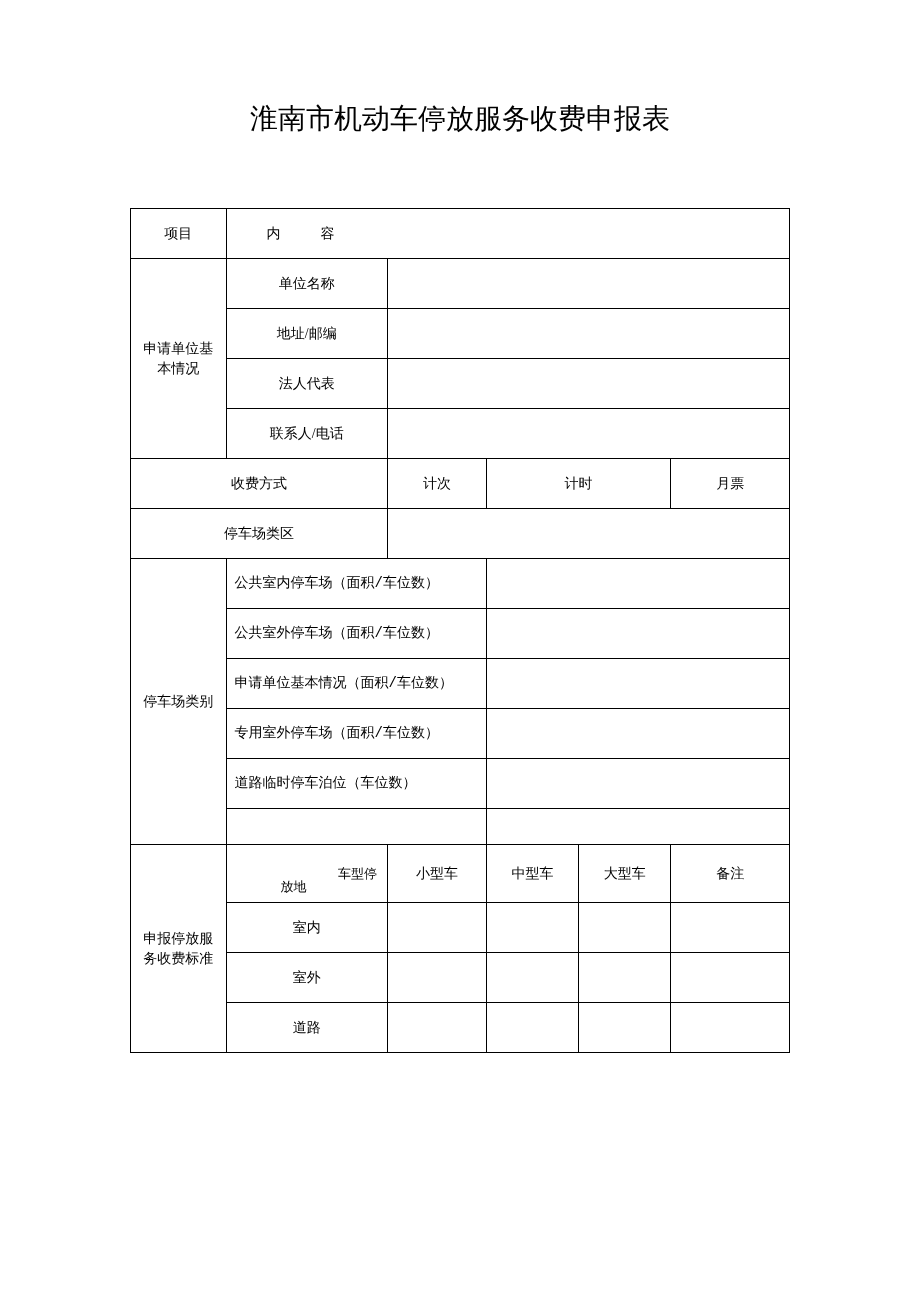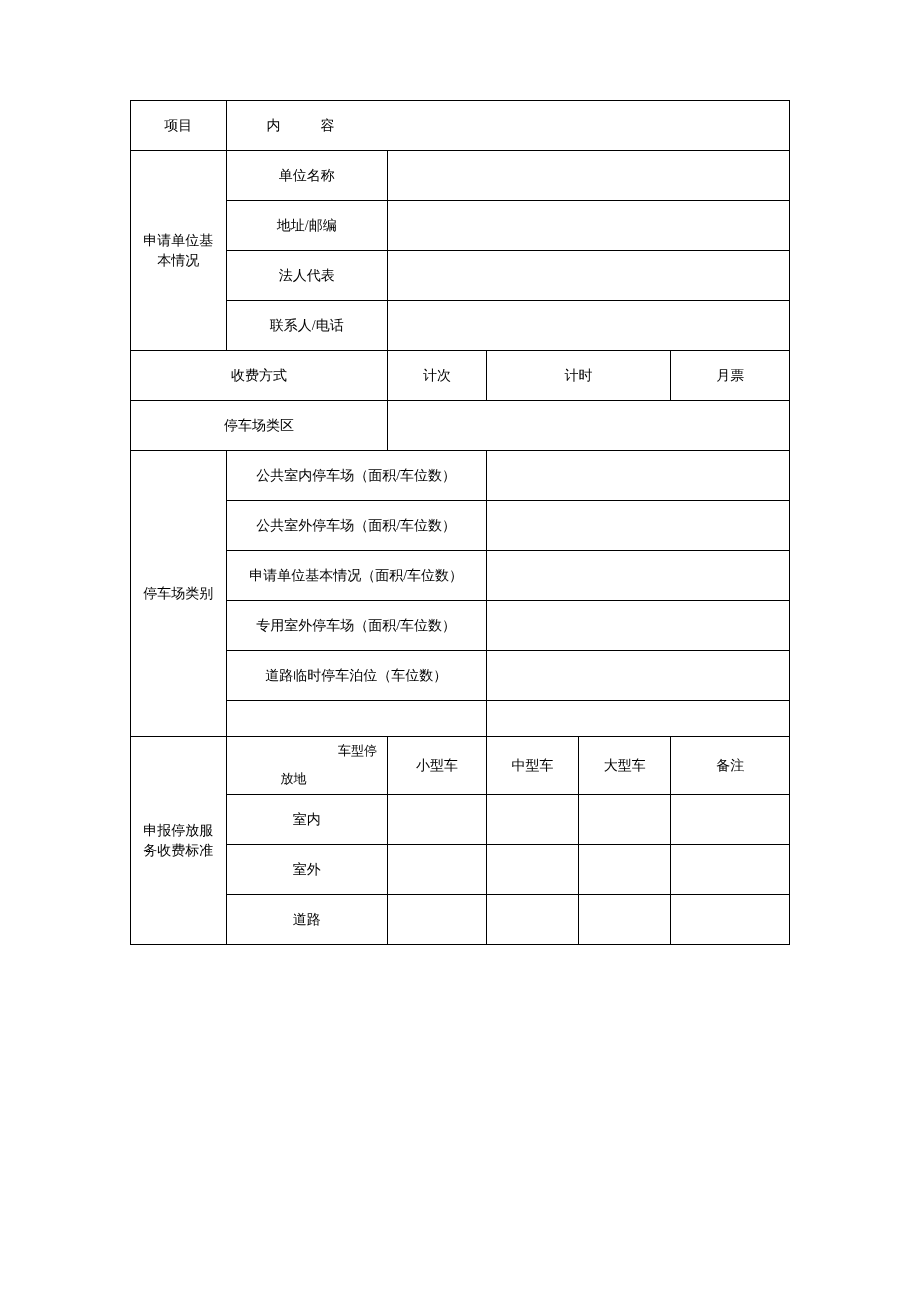"淮南市机动车停放服务收费申报表" h1.title { html: none -> <h1>淮南市机动车停放服务收费申报表</h1> }
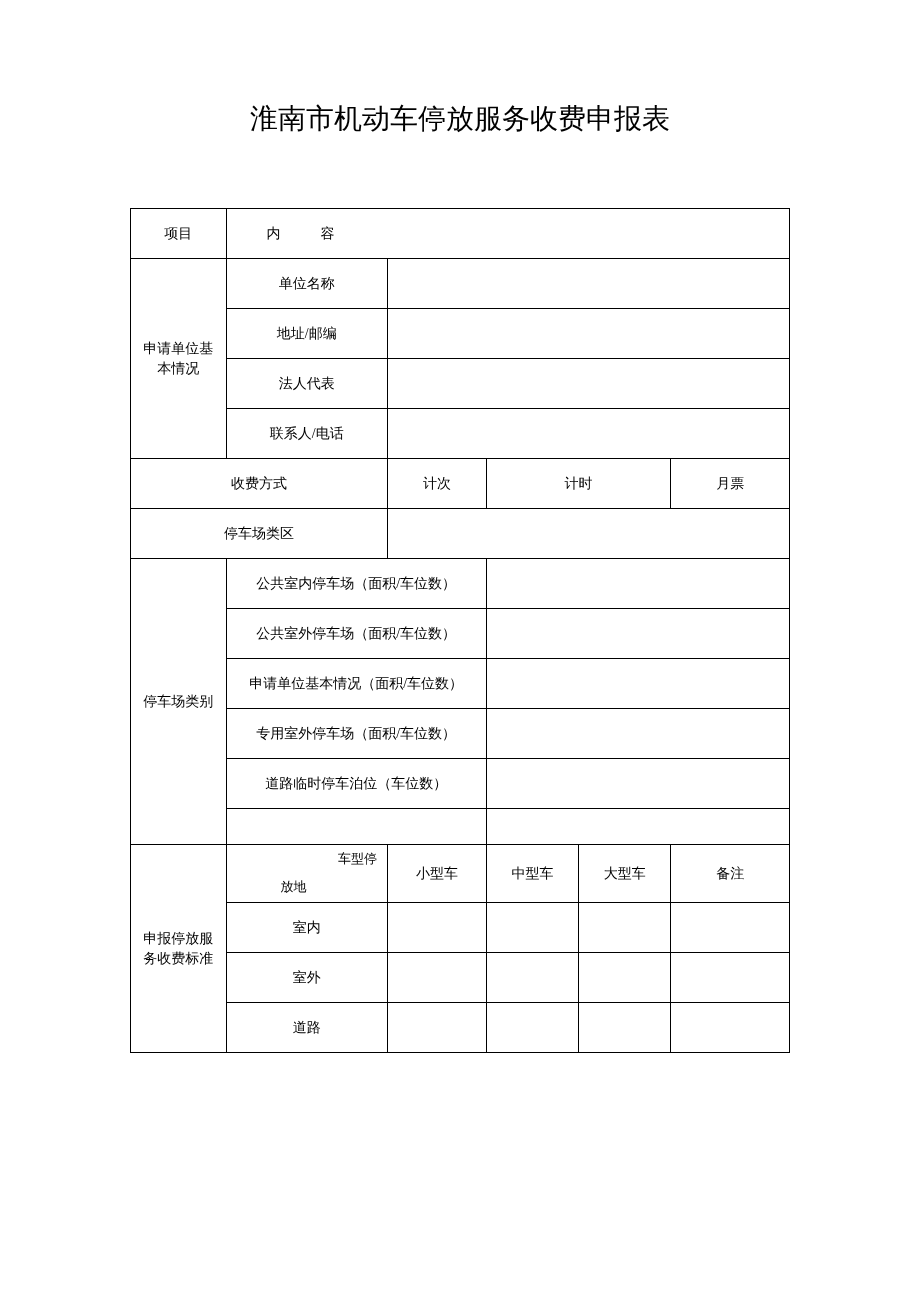"公共室内停车场（面积/车位数）" .left { font-family: none -> Liberation Mono, monospace; text-align: center -> left }
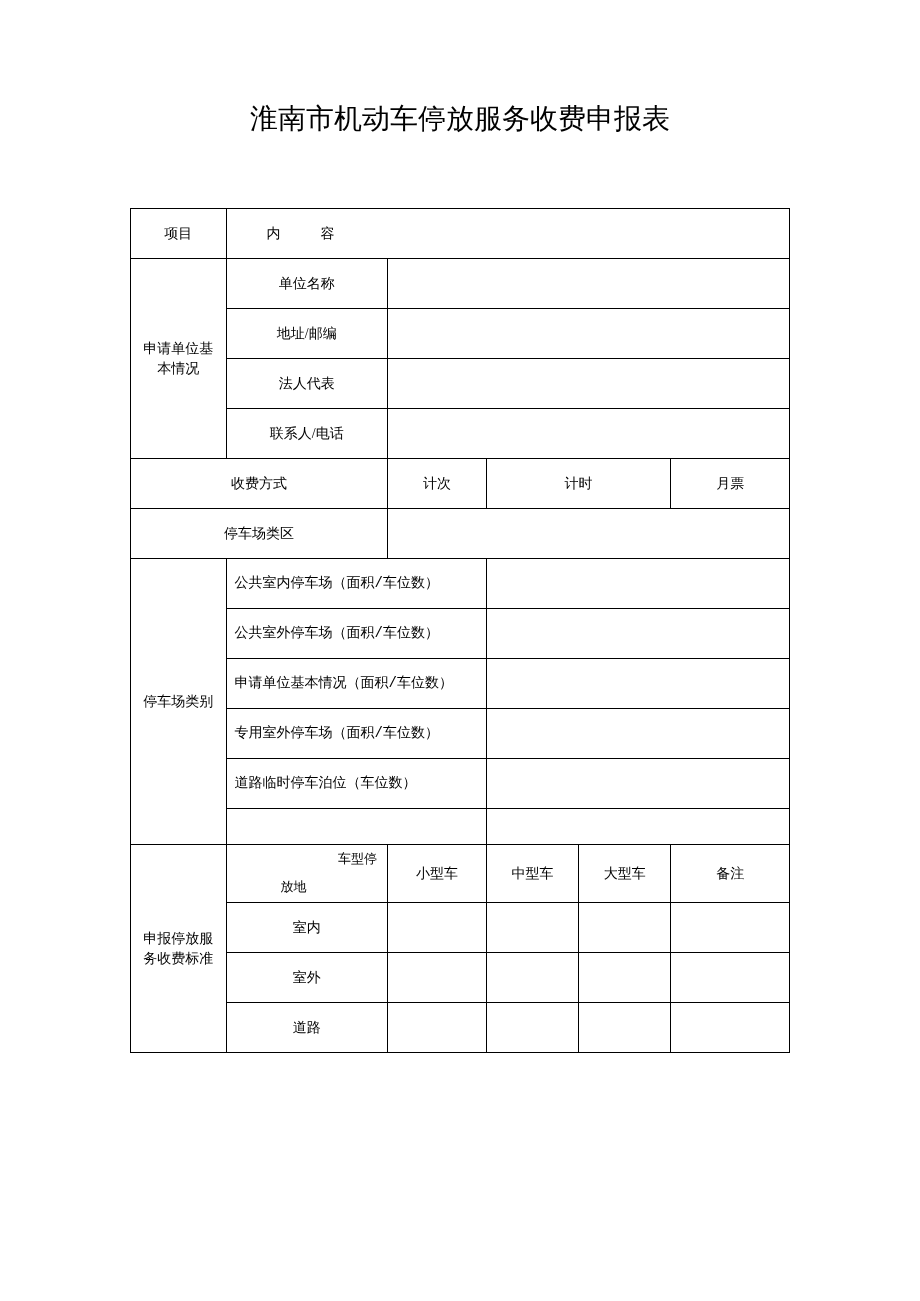"车型停" .diag-top { font-family: Liberation Mono, monospace -> none; top: 6px -> 20px }
